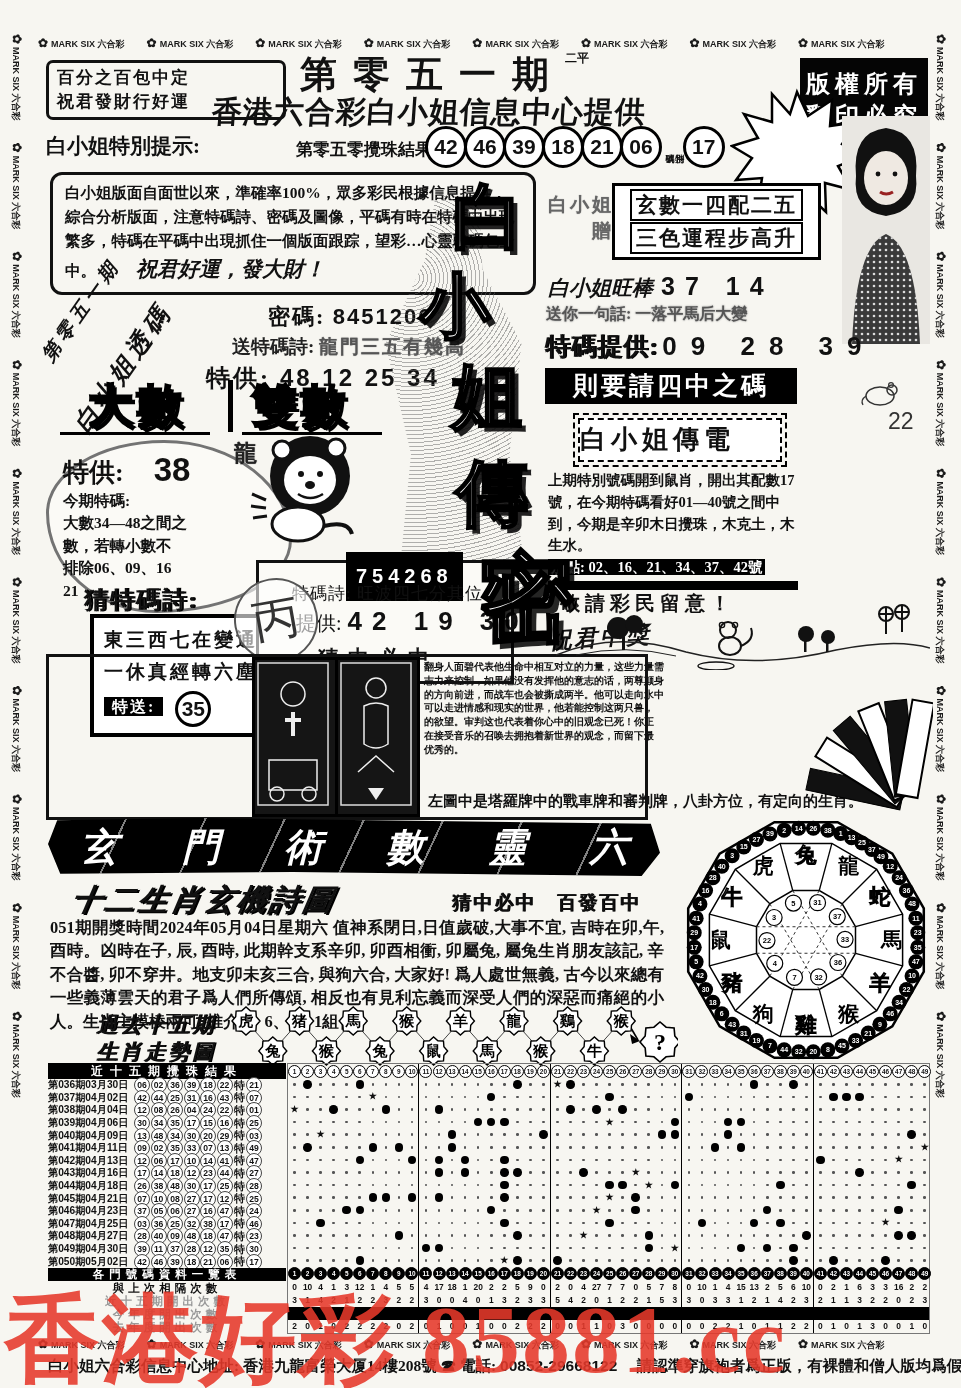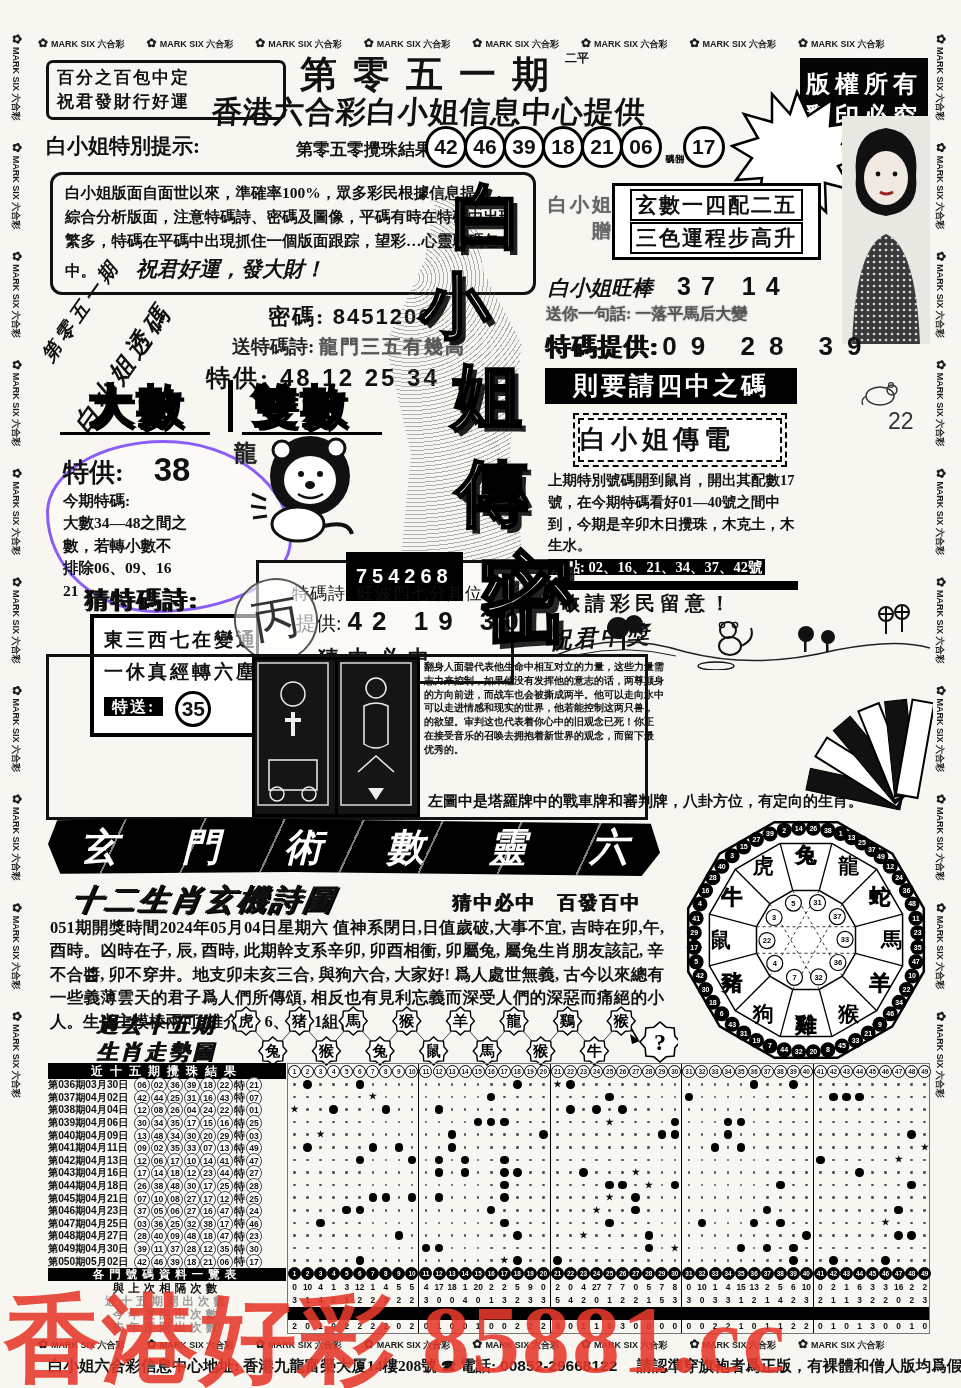"37 14" .wbval { margin-left: 24px -> 8px }
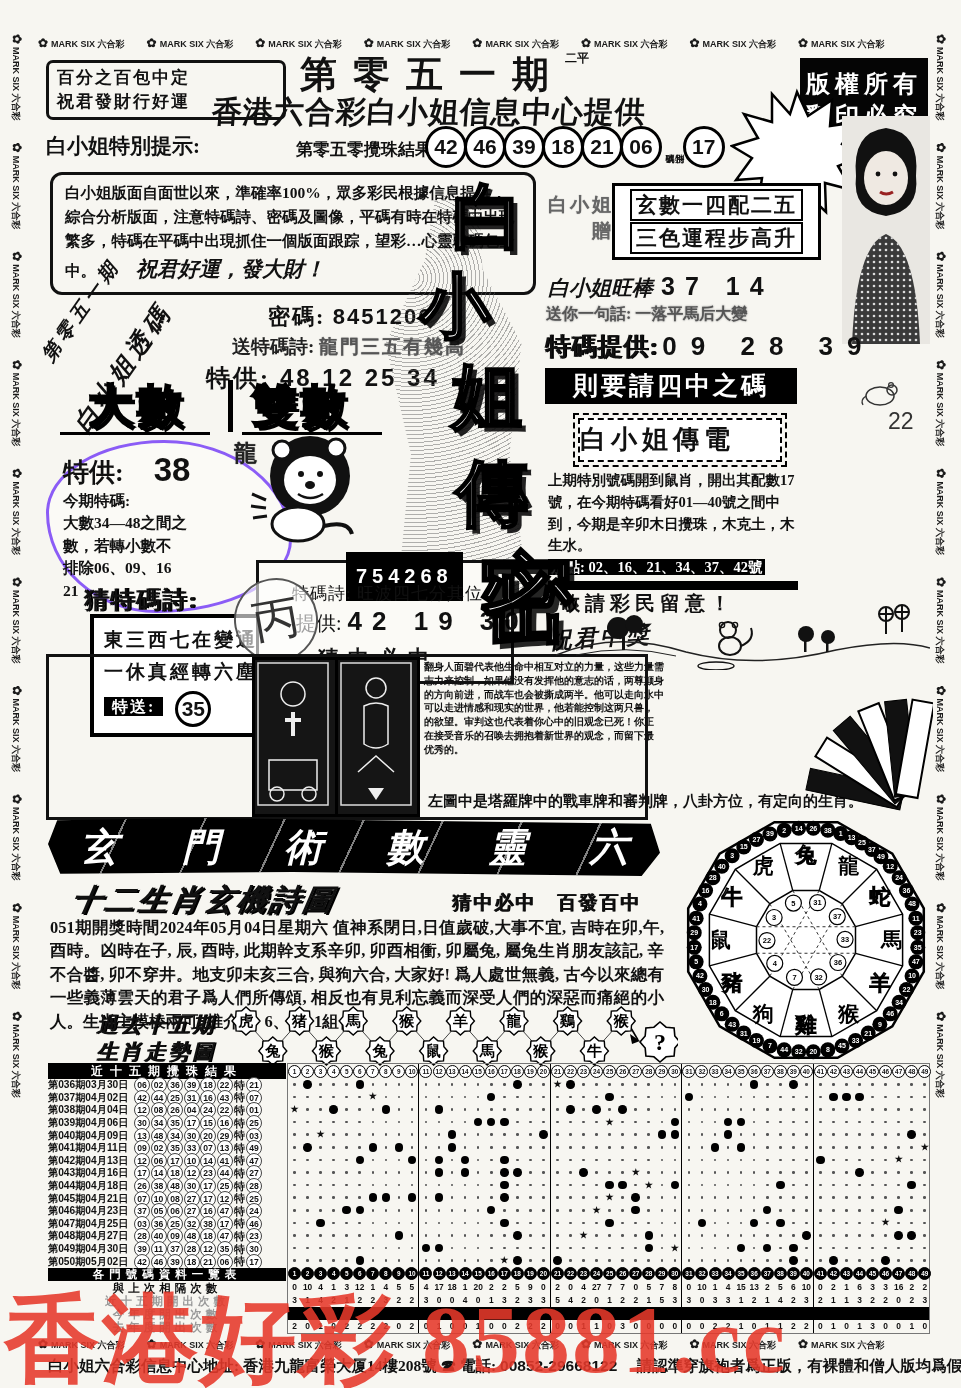"特供: 38" .bubble { border: 3px solid #8b5cf6 -> 3px solid #737373 }
